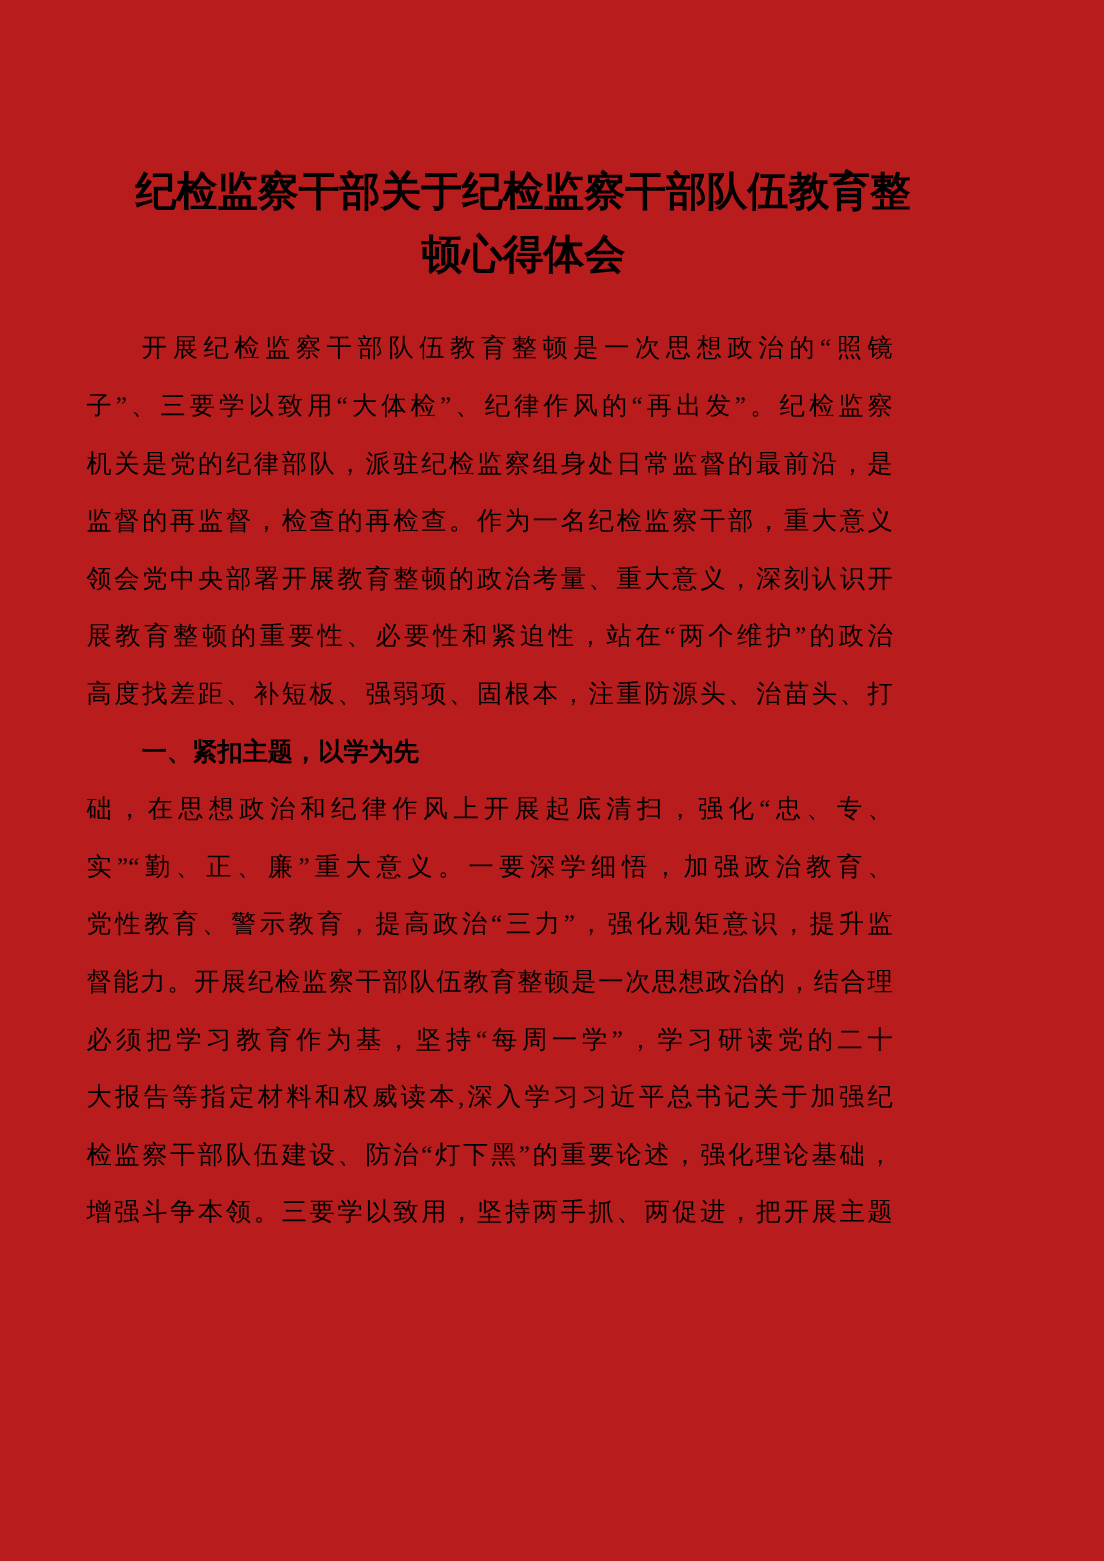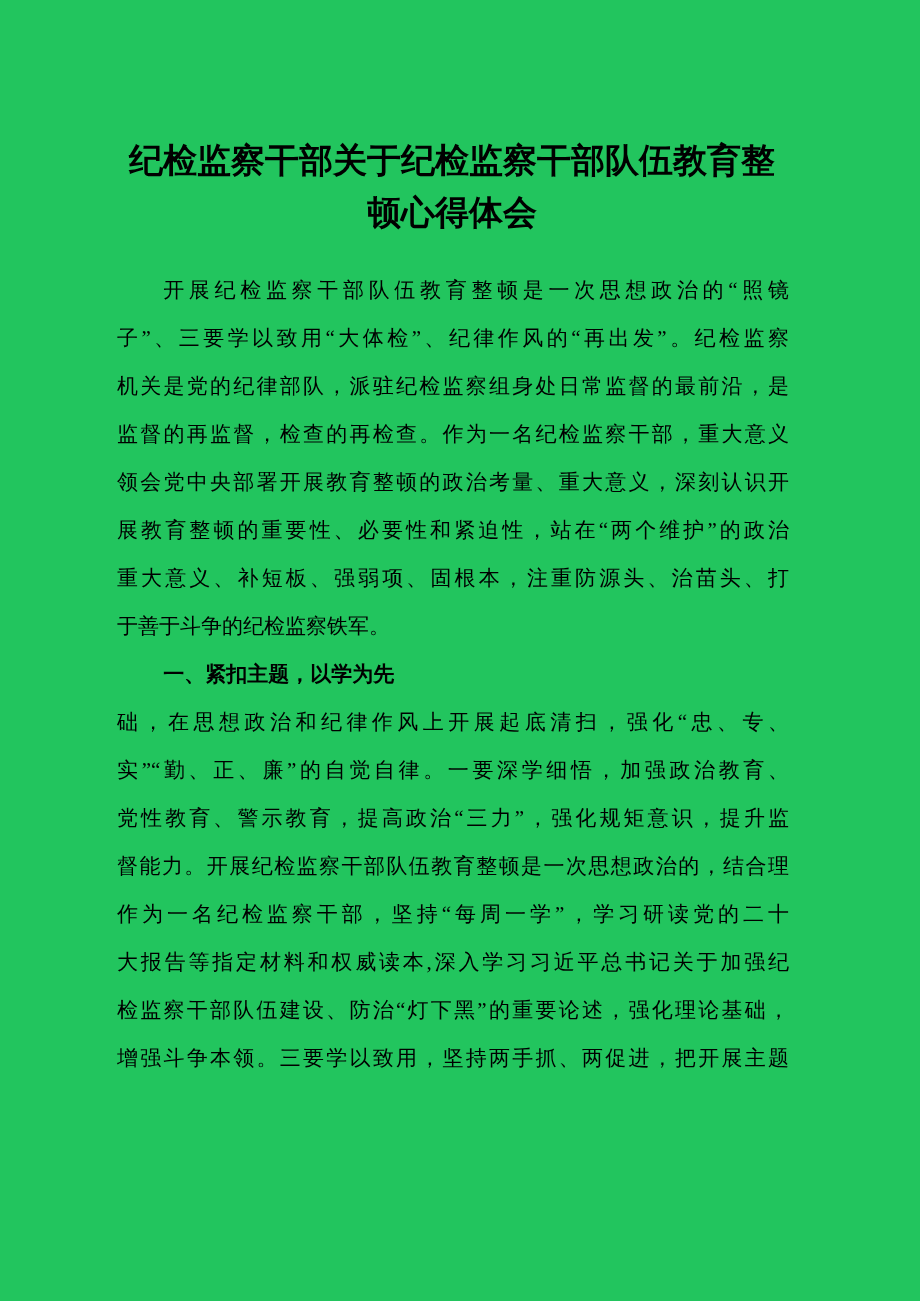"纪检监察干部关于纪检监察干部队伍教育整" .page { background: #22c55e -> #b91c1c; padding: 134px 120px 0 104px -> 134px 120px 0 72px }
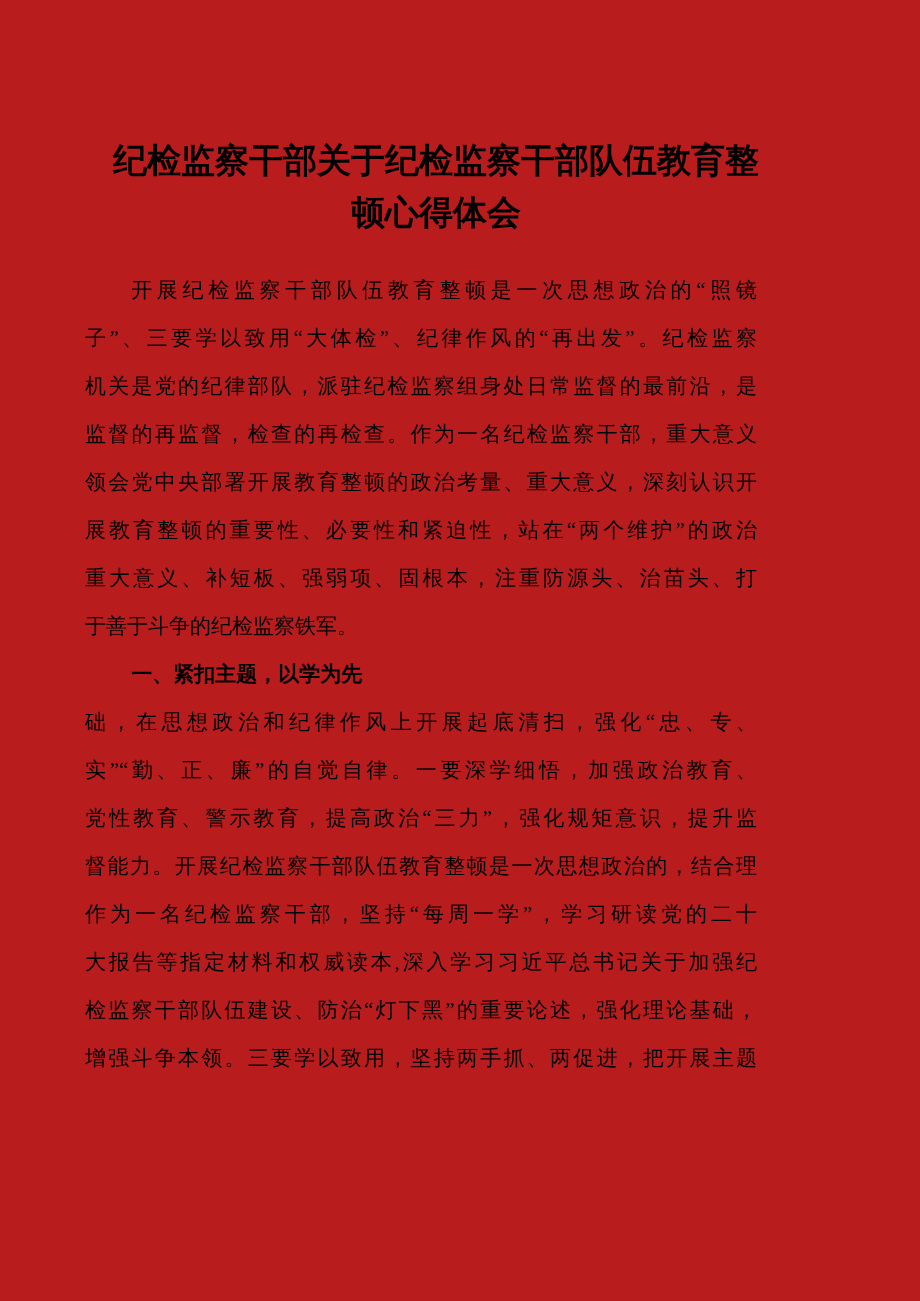"开展纪检监察干部队伍教育整顿是一次思想政治的“照镜" .doc-body { margin-left: 13px -> none }
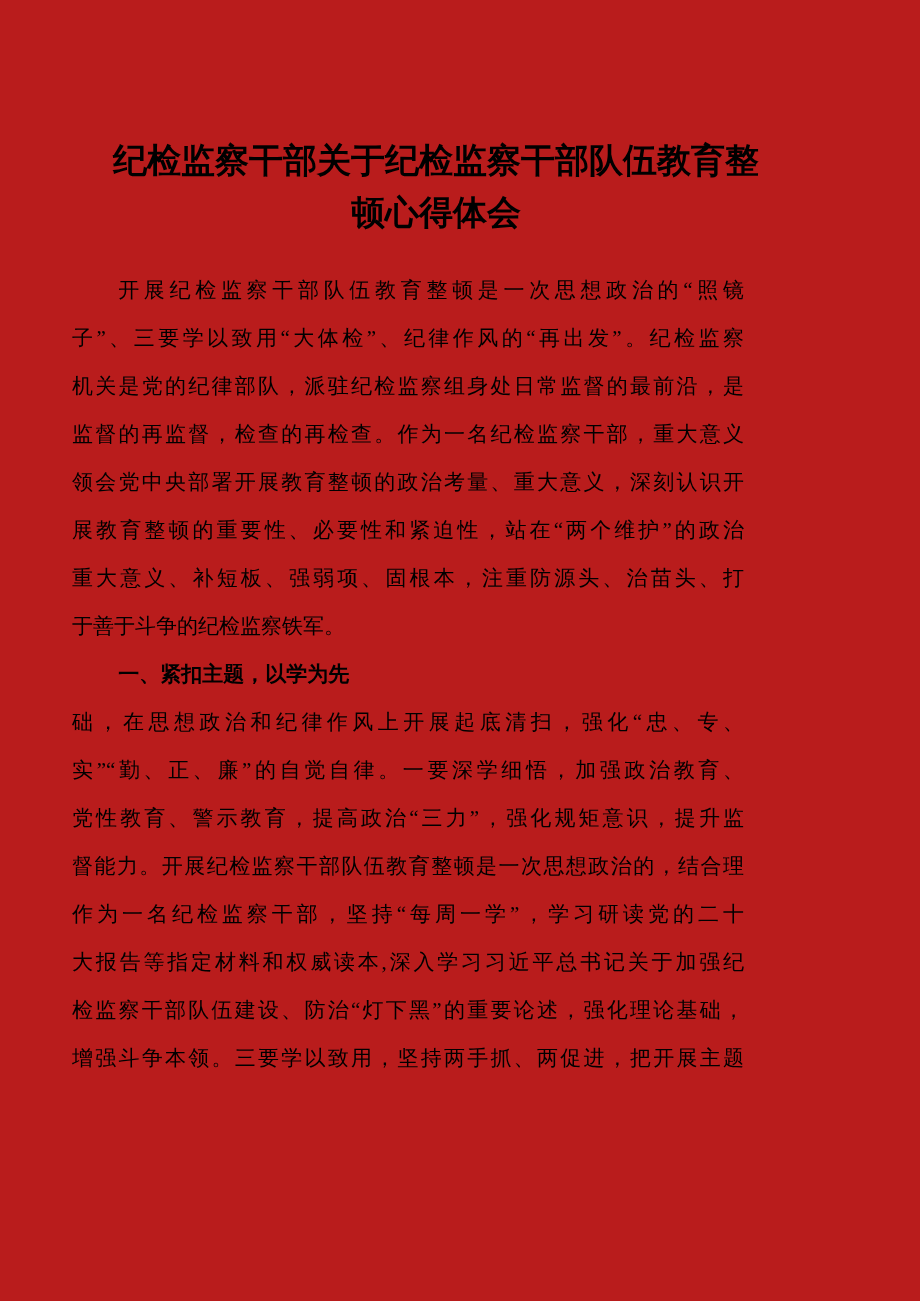"重大意义、补短板、强弱项、固根本，注重防源头、治苗头、打" div.bline { text: 重大意义 -> 高度找差距 }
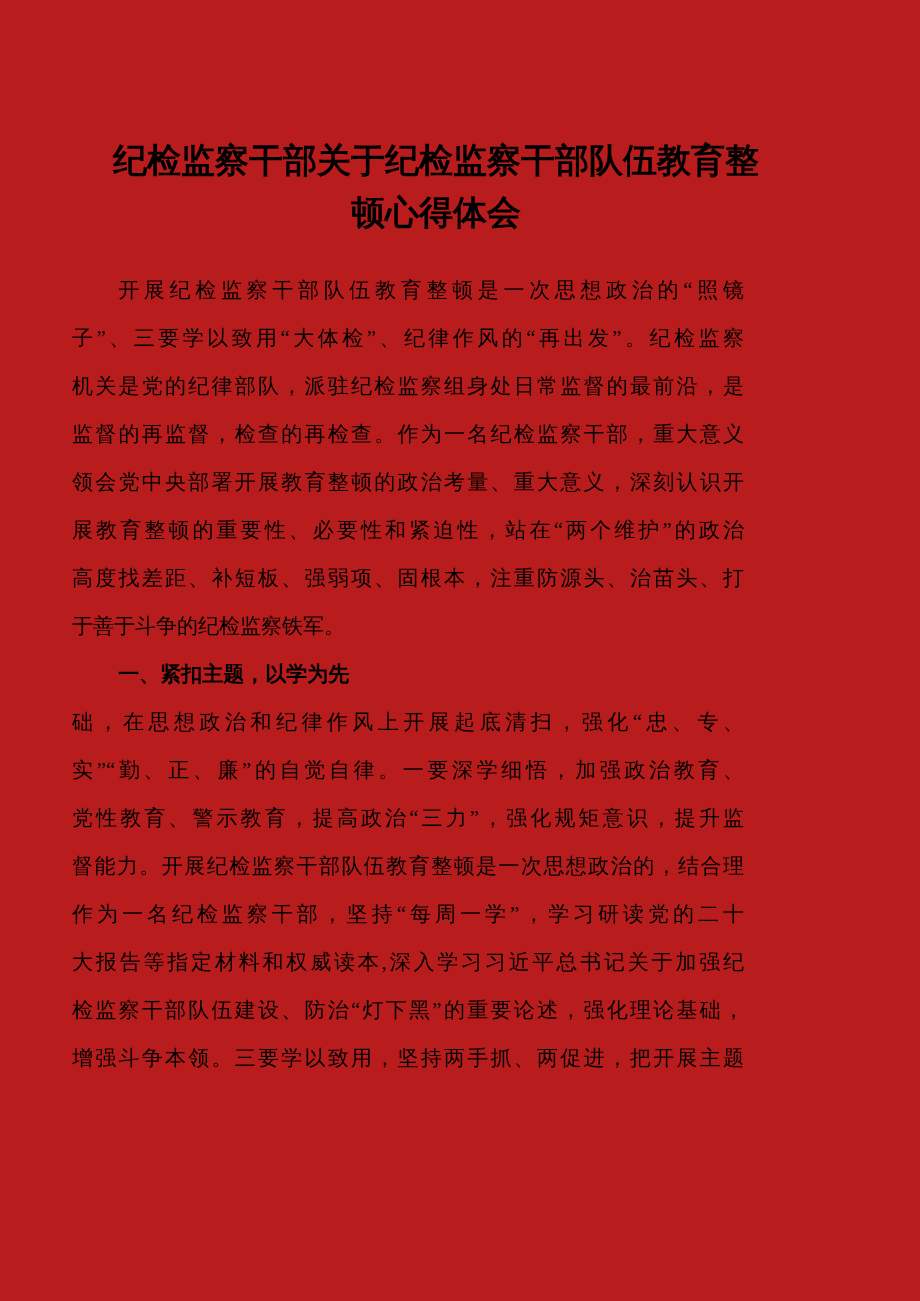"于善于斗争的纪检监察铁军。" div.bline { html: <div>于善于斗争的纪检监察铁军。</div> -> none }
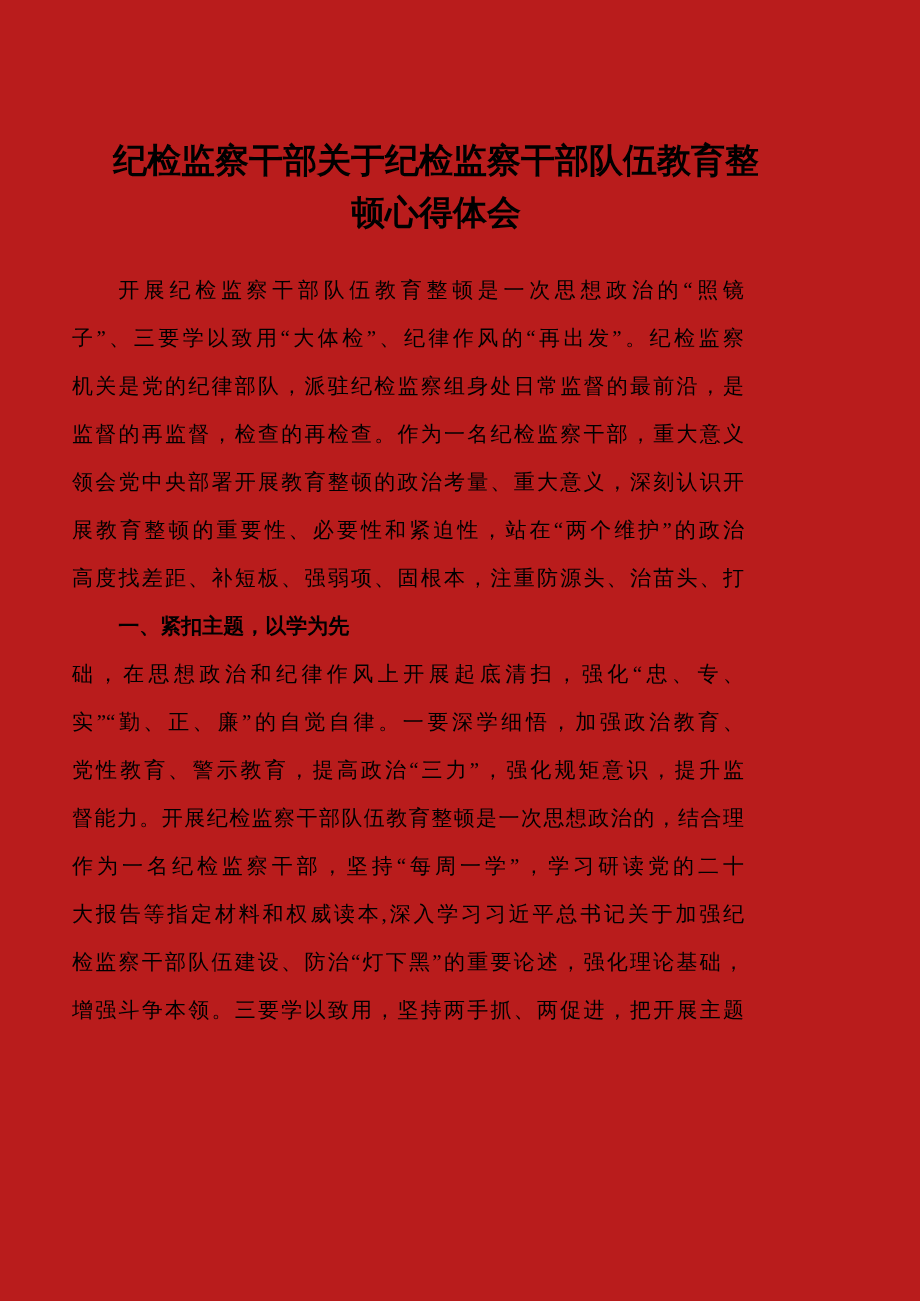"实”“勤、正、廉”的自觉自律。一要深学细悟，加强政治教育、" div.bline { text: 的自觉自律 -> 重大意义 }
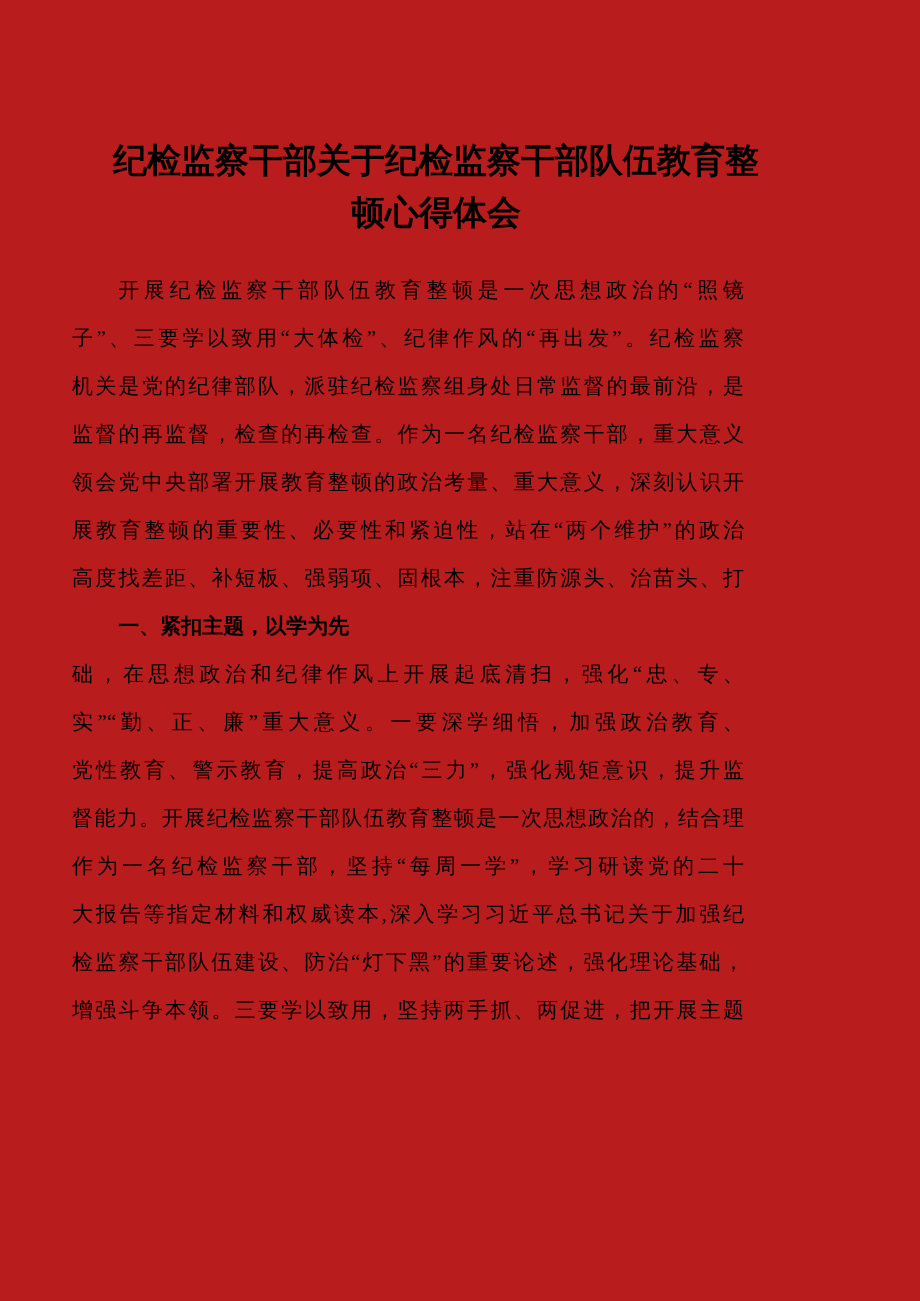"作为一名纪检监察干部，坚持“每周一学”，学习研读党的二十" div.bline { text: 作为一名纪检监察干部 -> 必须把学习教育作为基 }
